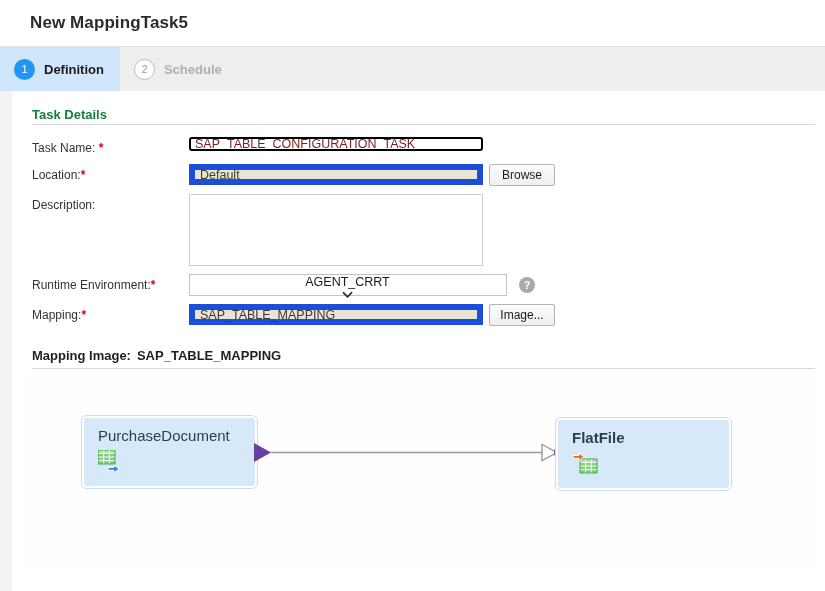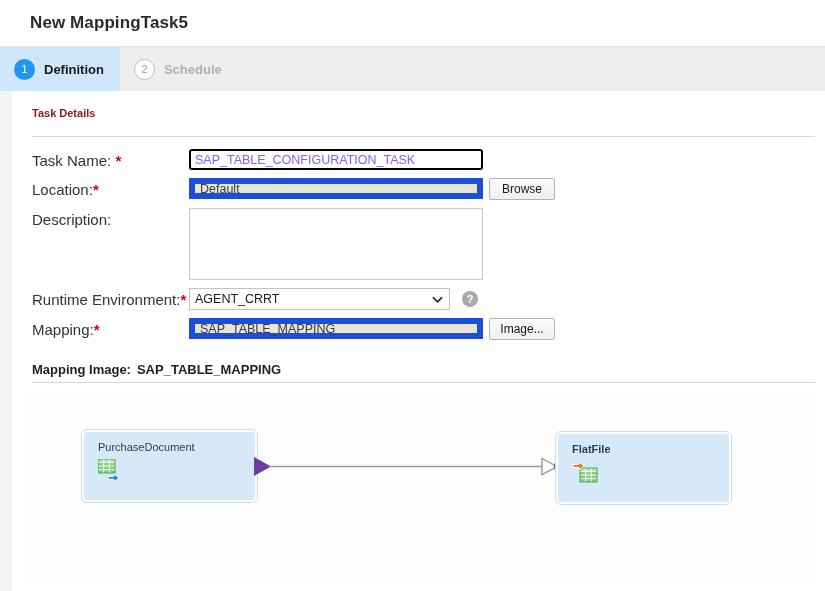"Task Details" .section-title { color: #7f1d1d -> #15803d; font-size: 11px -> 13px; margin: 0 0 17px 20px -> 0 0 2px 20px }
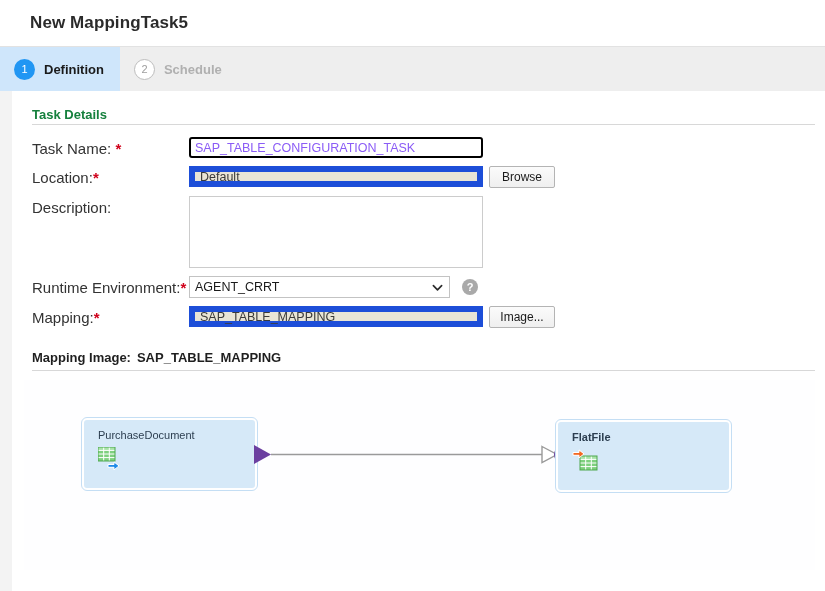"Task Name: *" .form-label { font-size: 15px -> 12px }
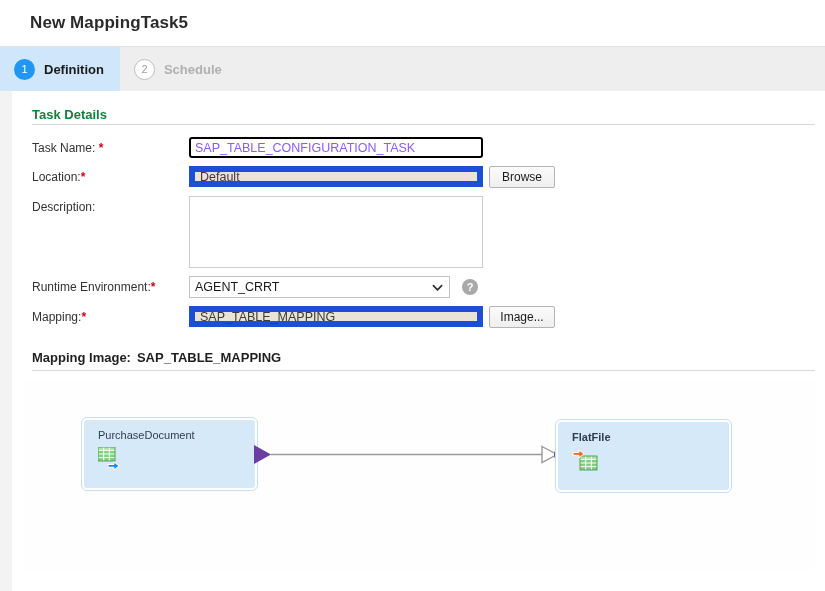"SAP_TABLE_CONFIGURATION_TASK" .field-input { color: #8b5cf6 -> #7f1d1d; height: 21px -> 14px }
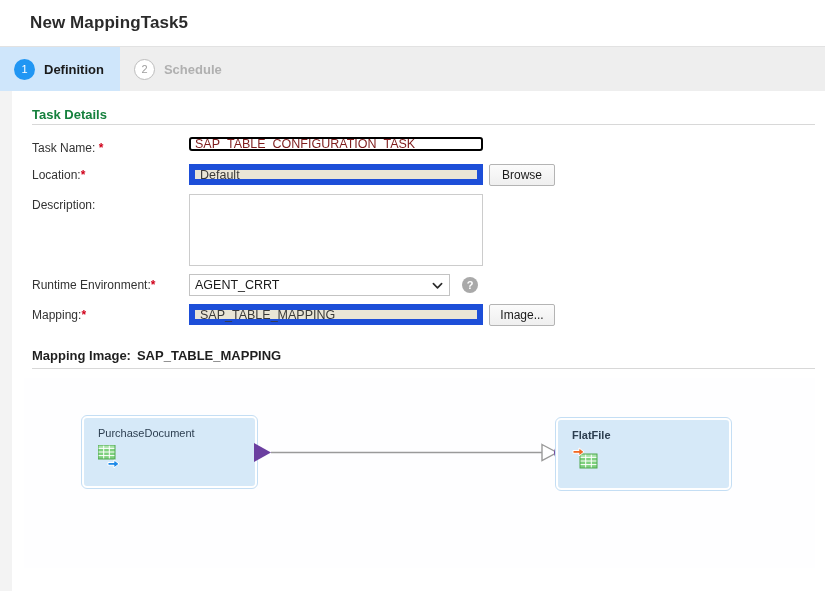"AGENT_CRRT" .field-select { flex-direction: none -> column; width: 261px -> 318px }
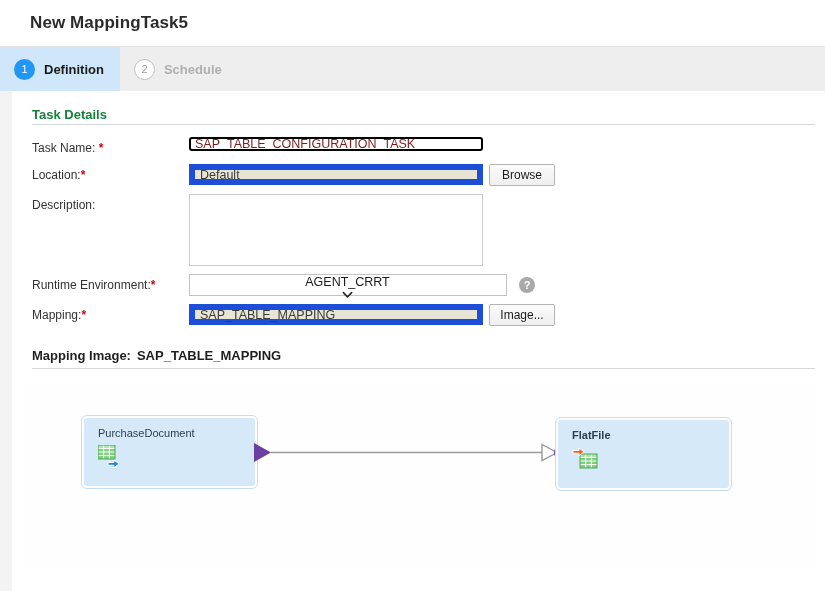"PurchaseDocument" .node-label { font-size: 11px -> 15px }
